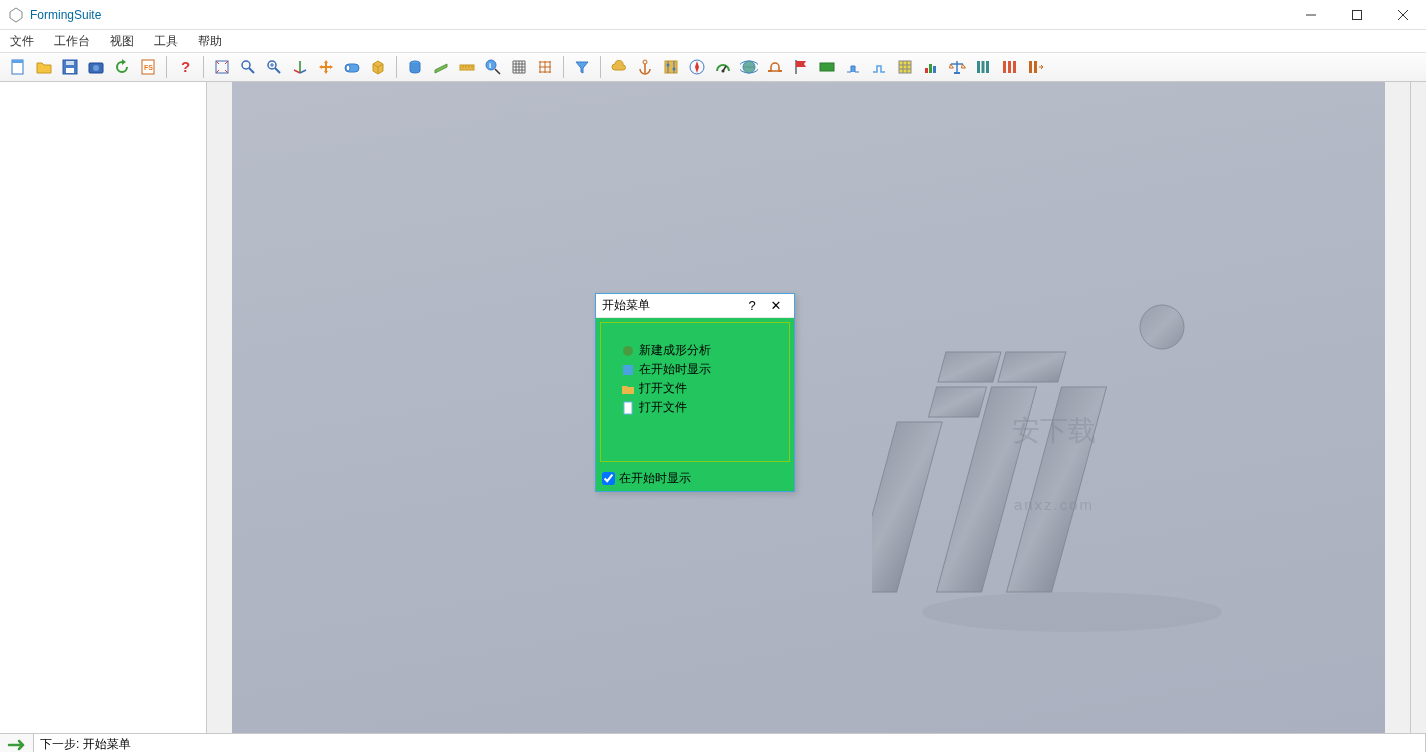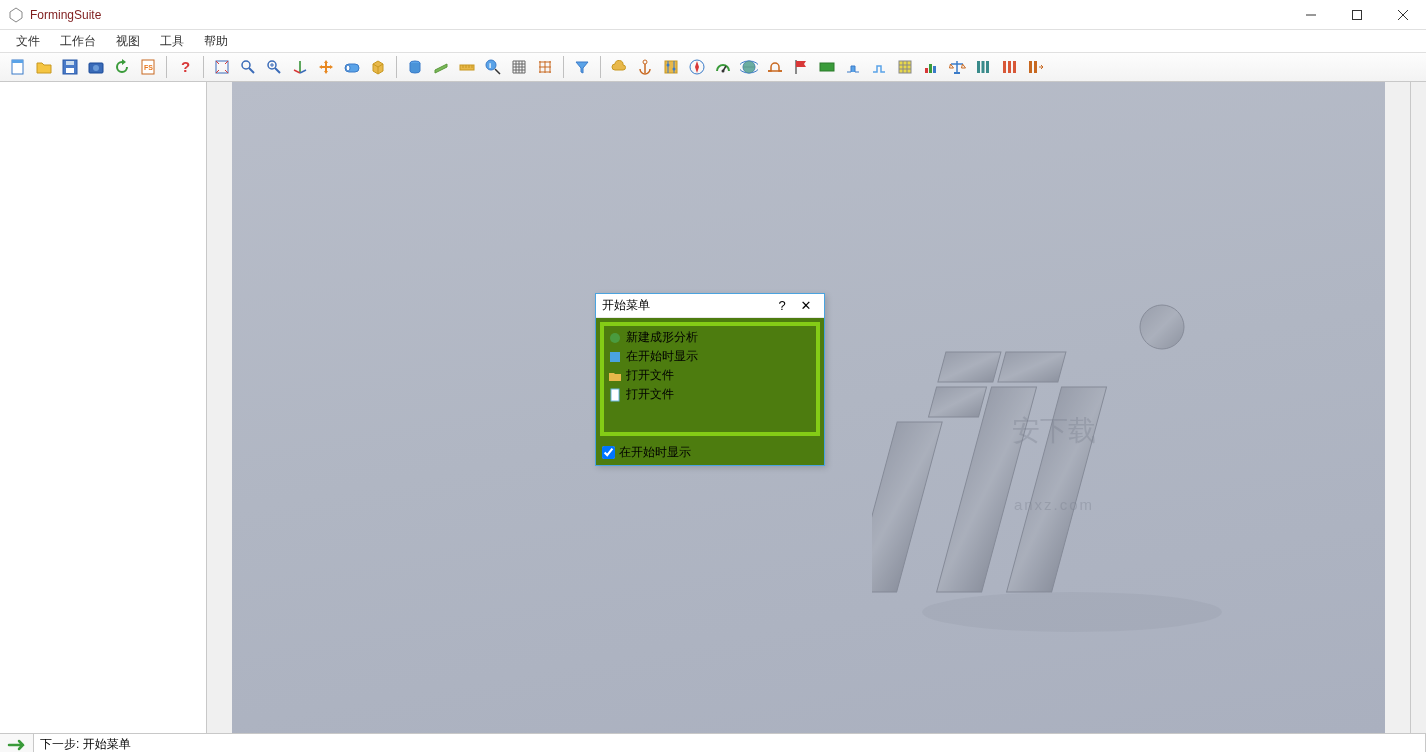"FormingSuite" .titlebar .title { color: #7f1d1d -> #0369a1 }
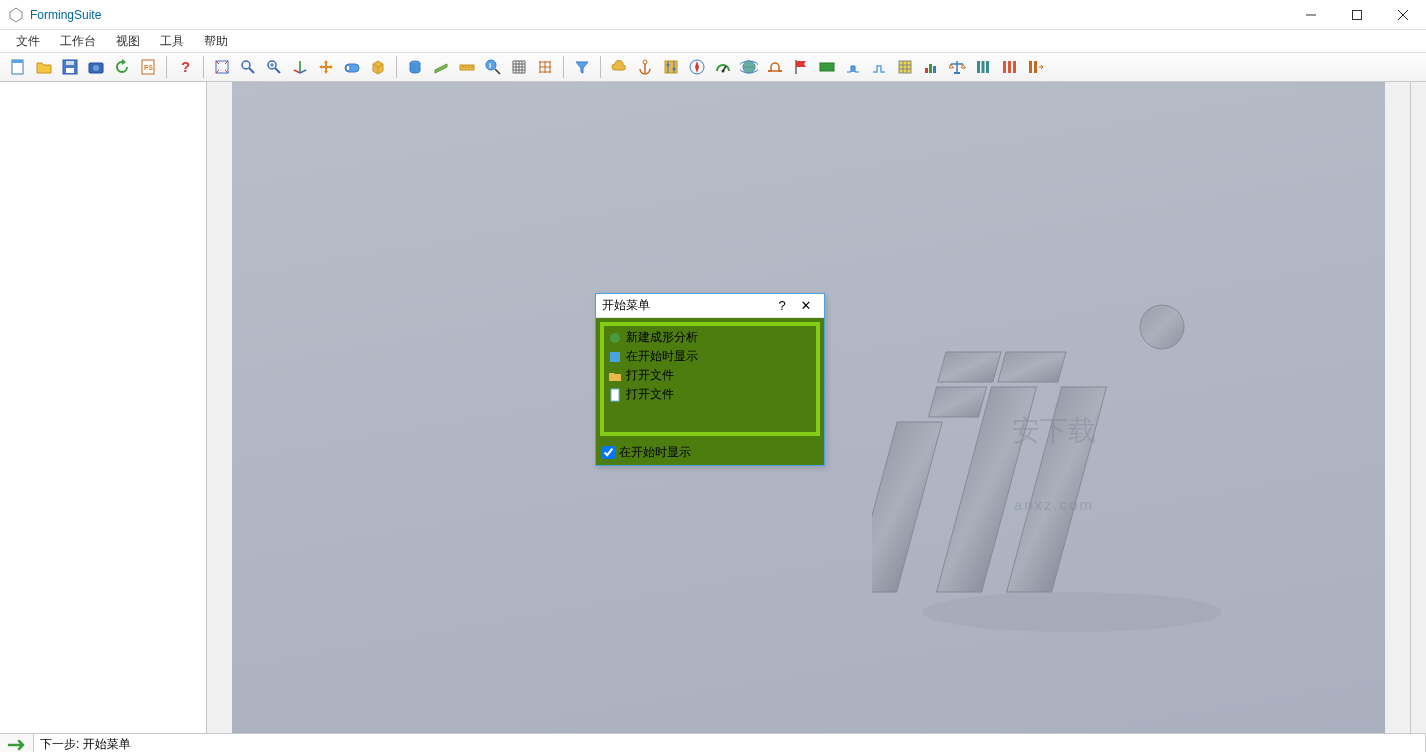"文件" .menubar { padding-left: 6px -> 0 }
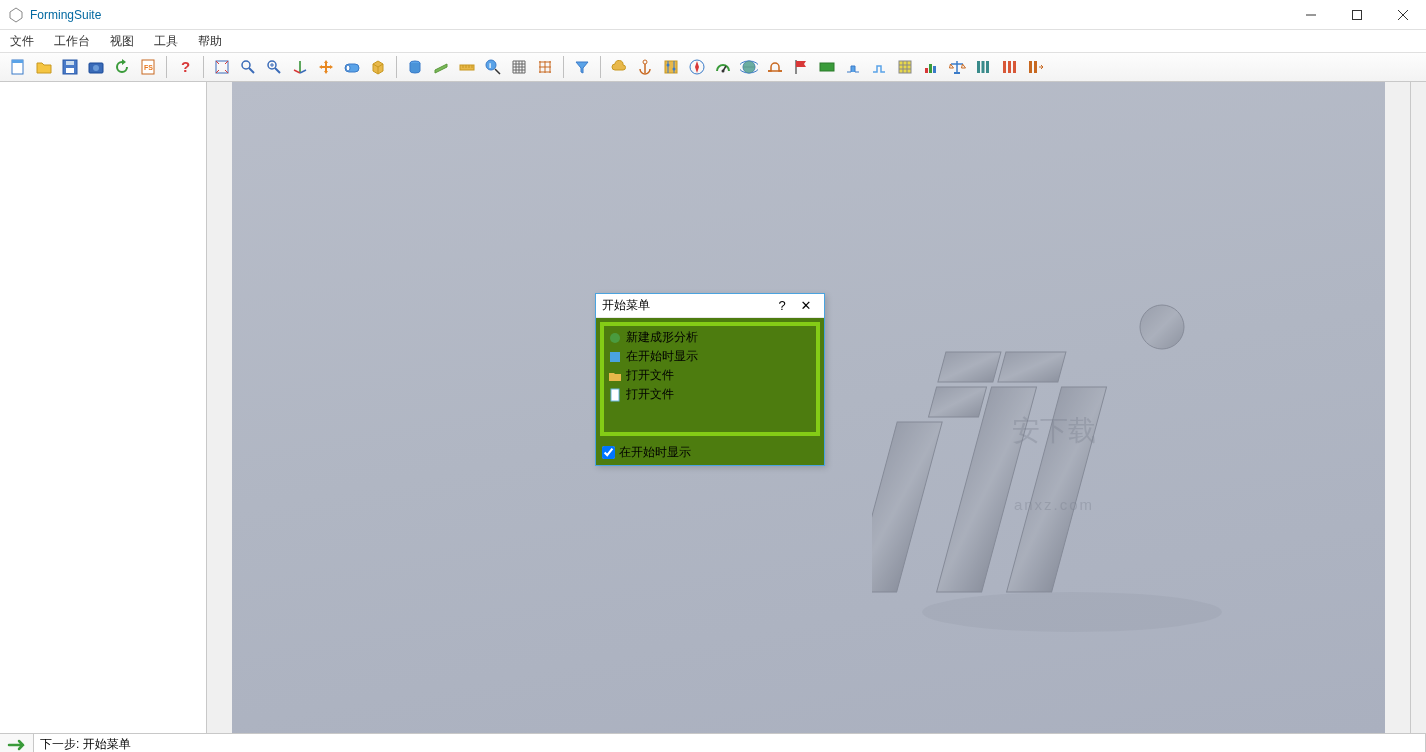"开始菜单" .dialog { background: #4d7c0f -> #22c55e; width: 230px -> 200px }
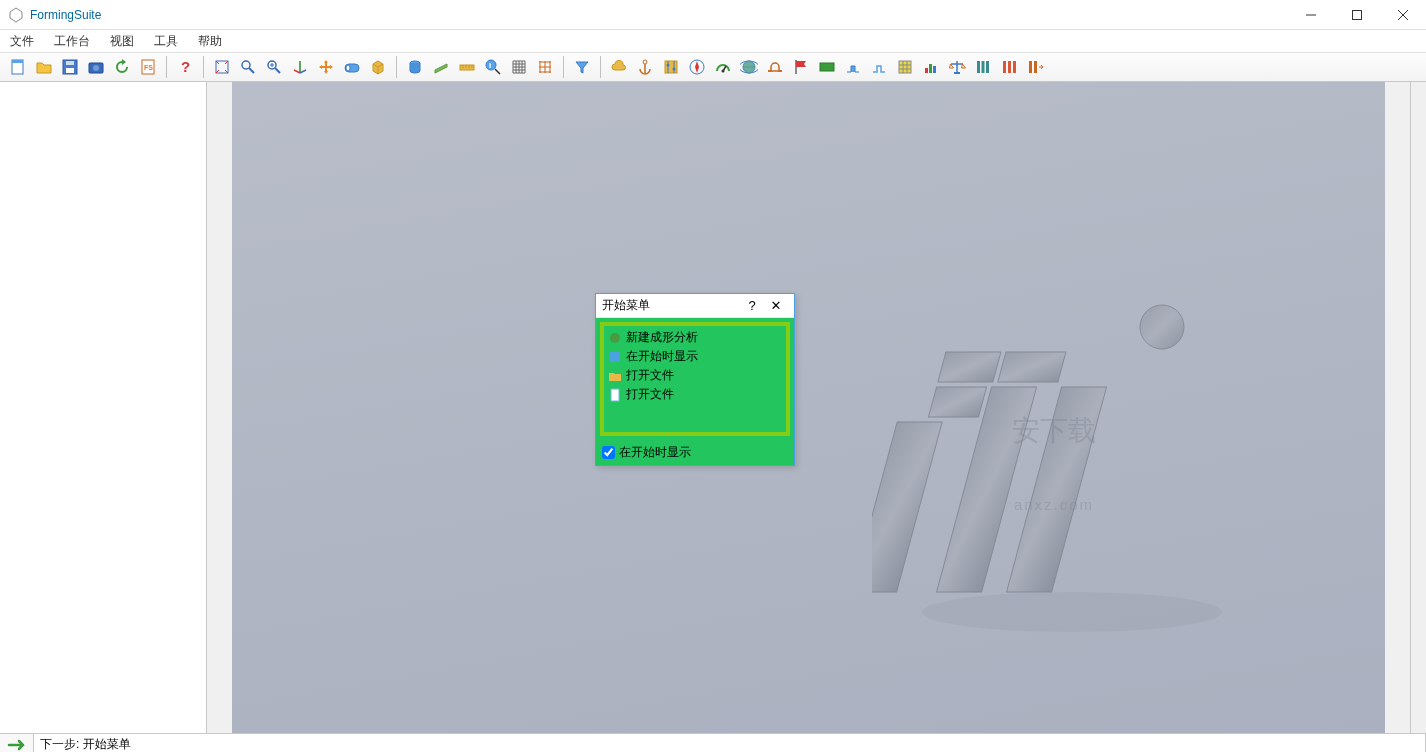"新建成形分析" .dialog-list { border: 4px solid #84cc16 -> 1px solid #84cc16; padding: 2px -> 18px }
